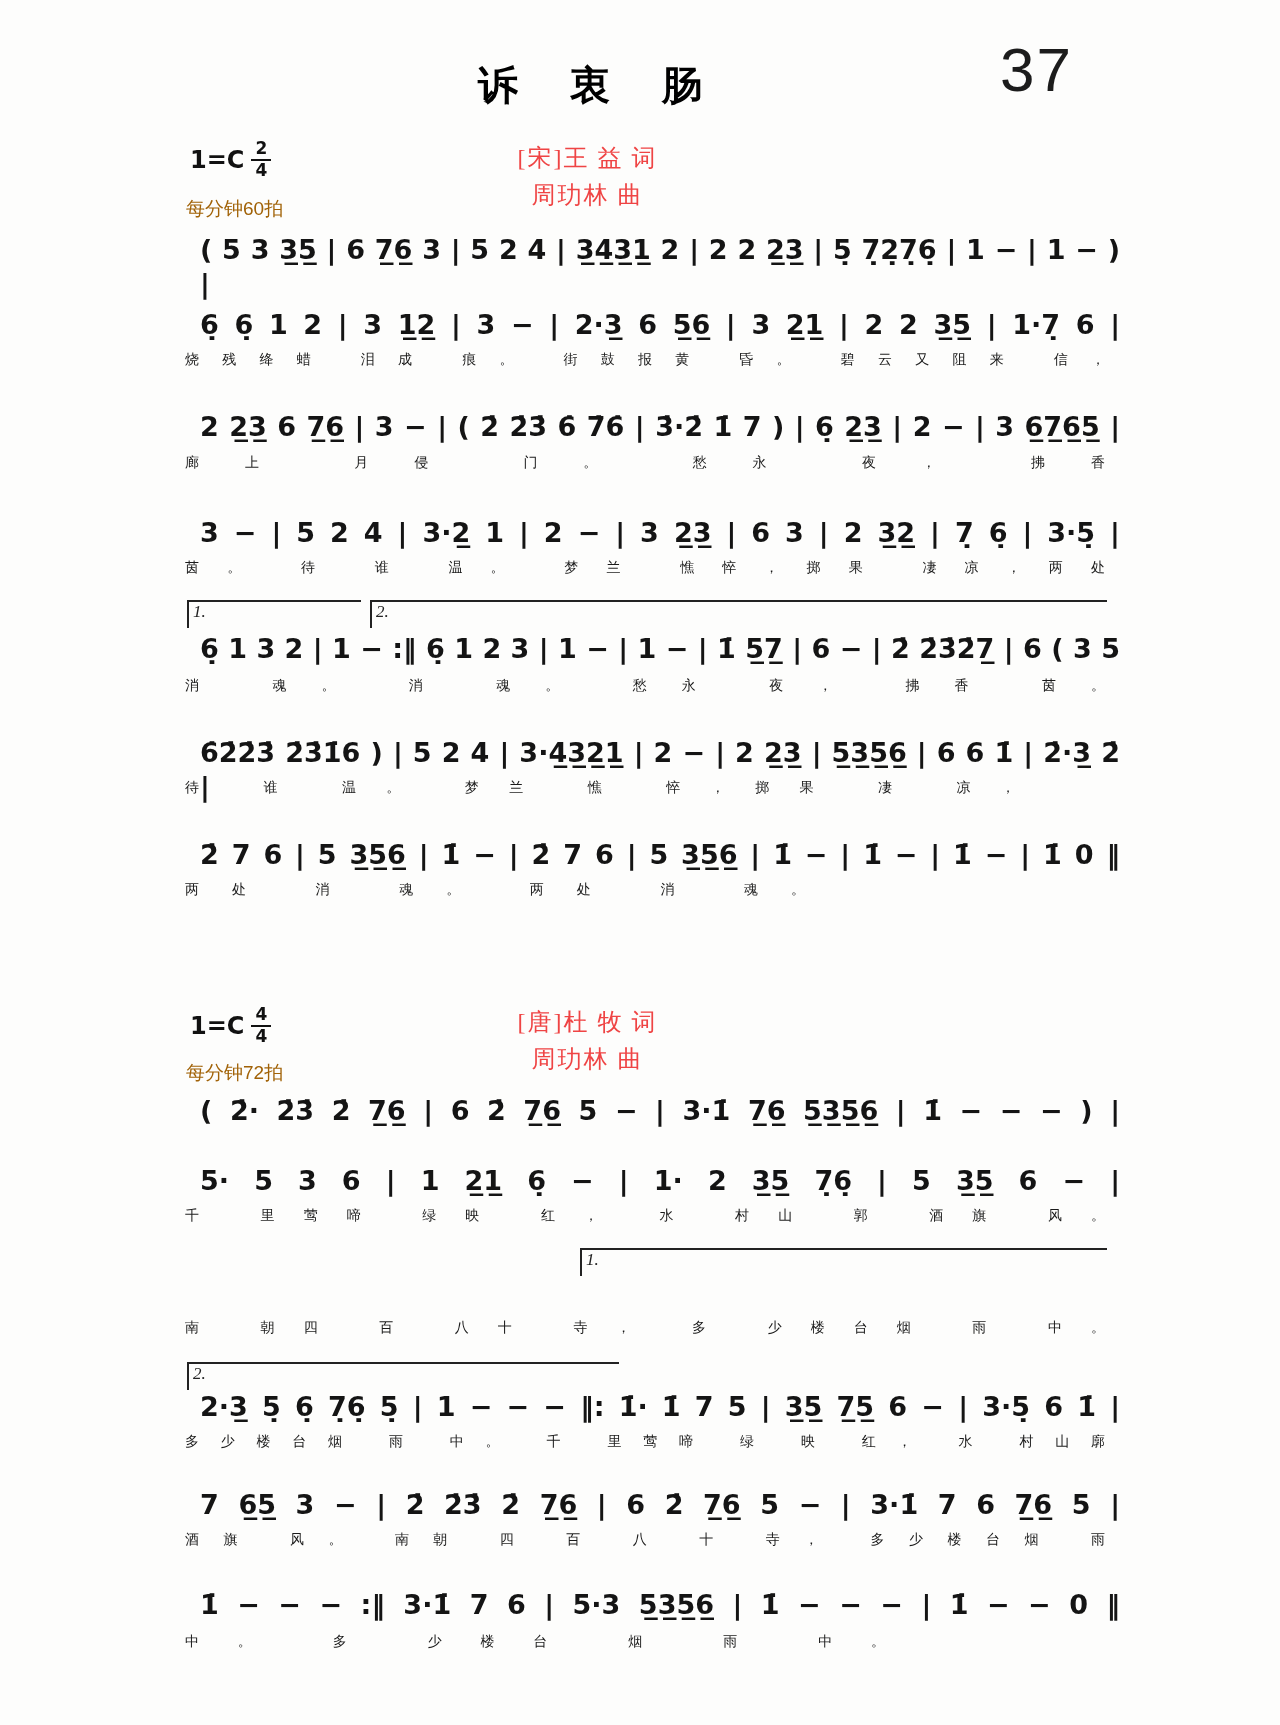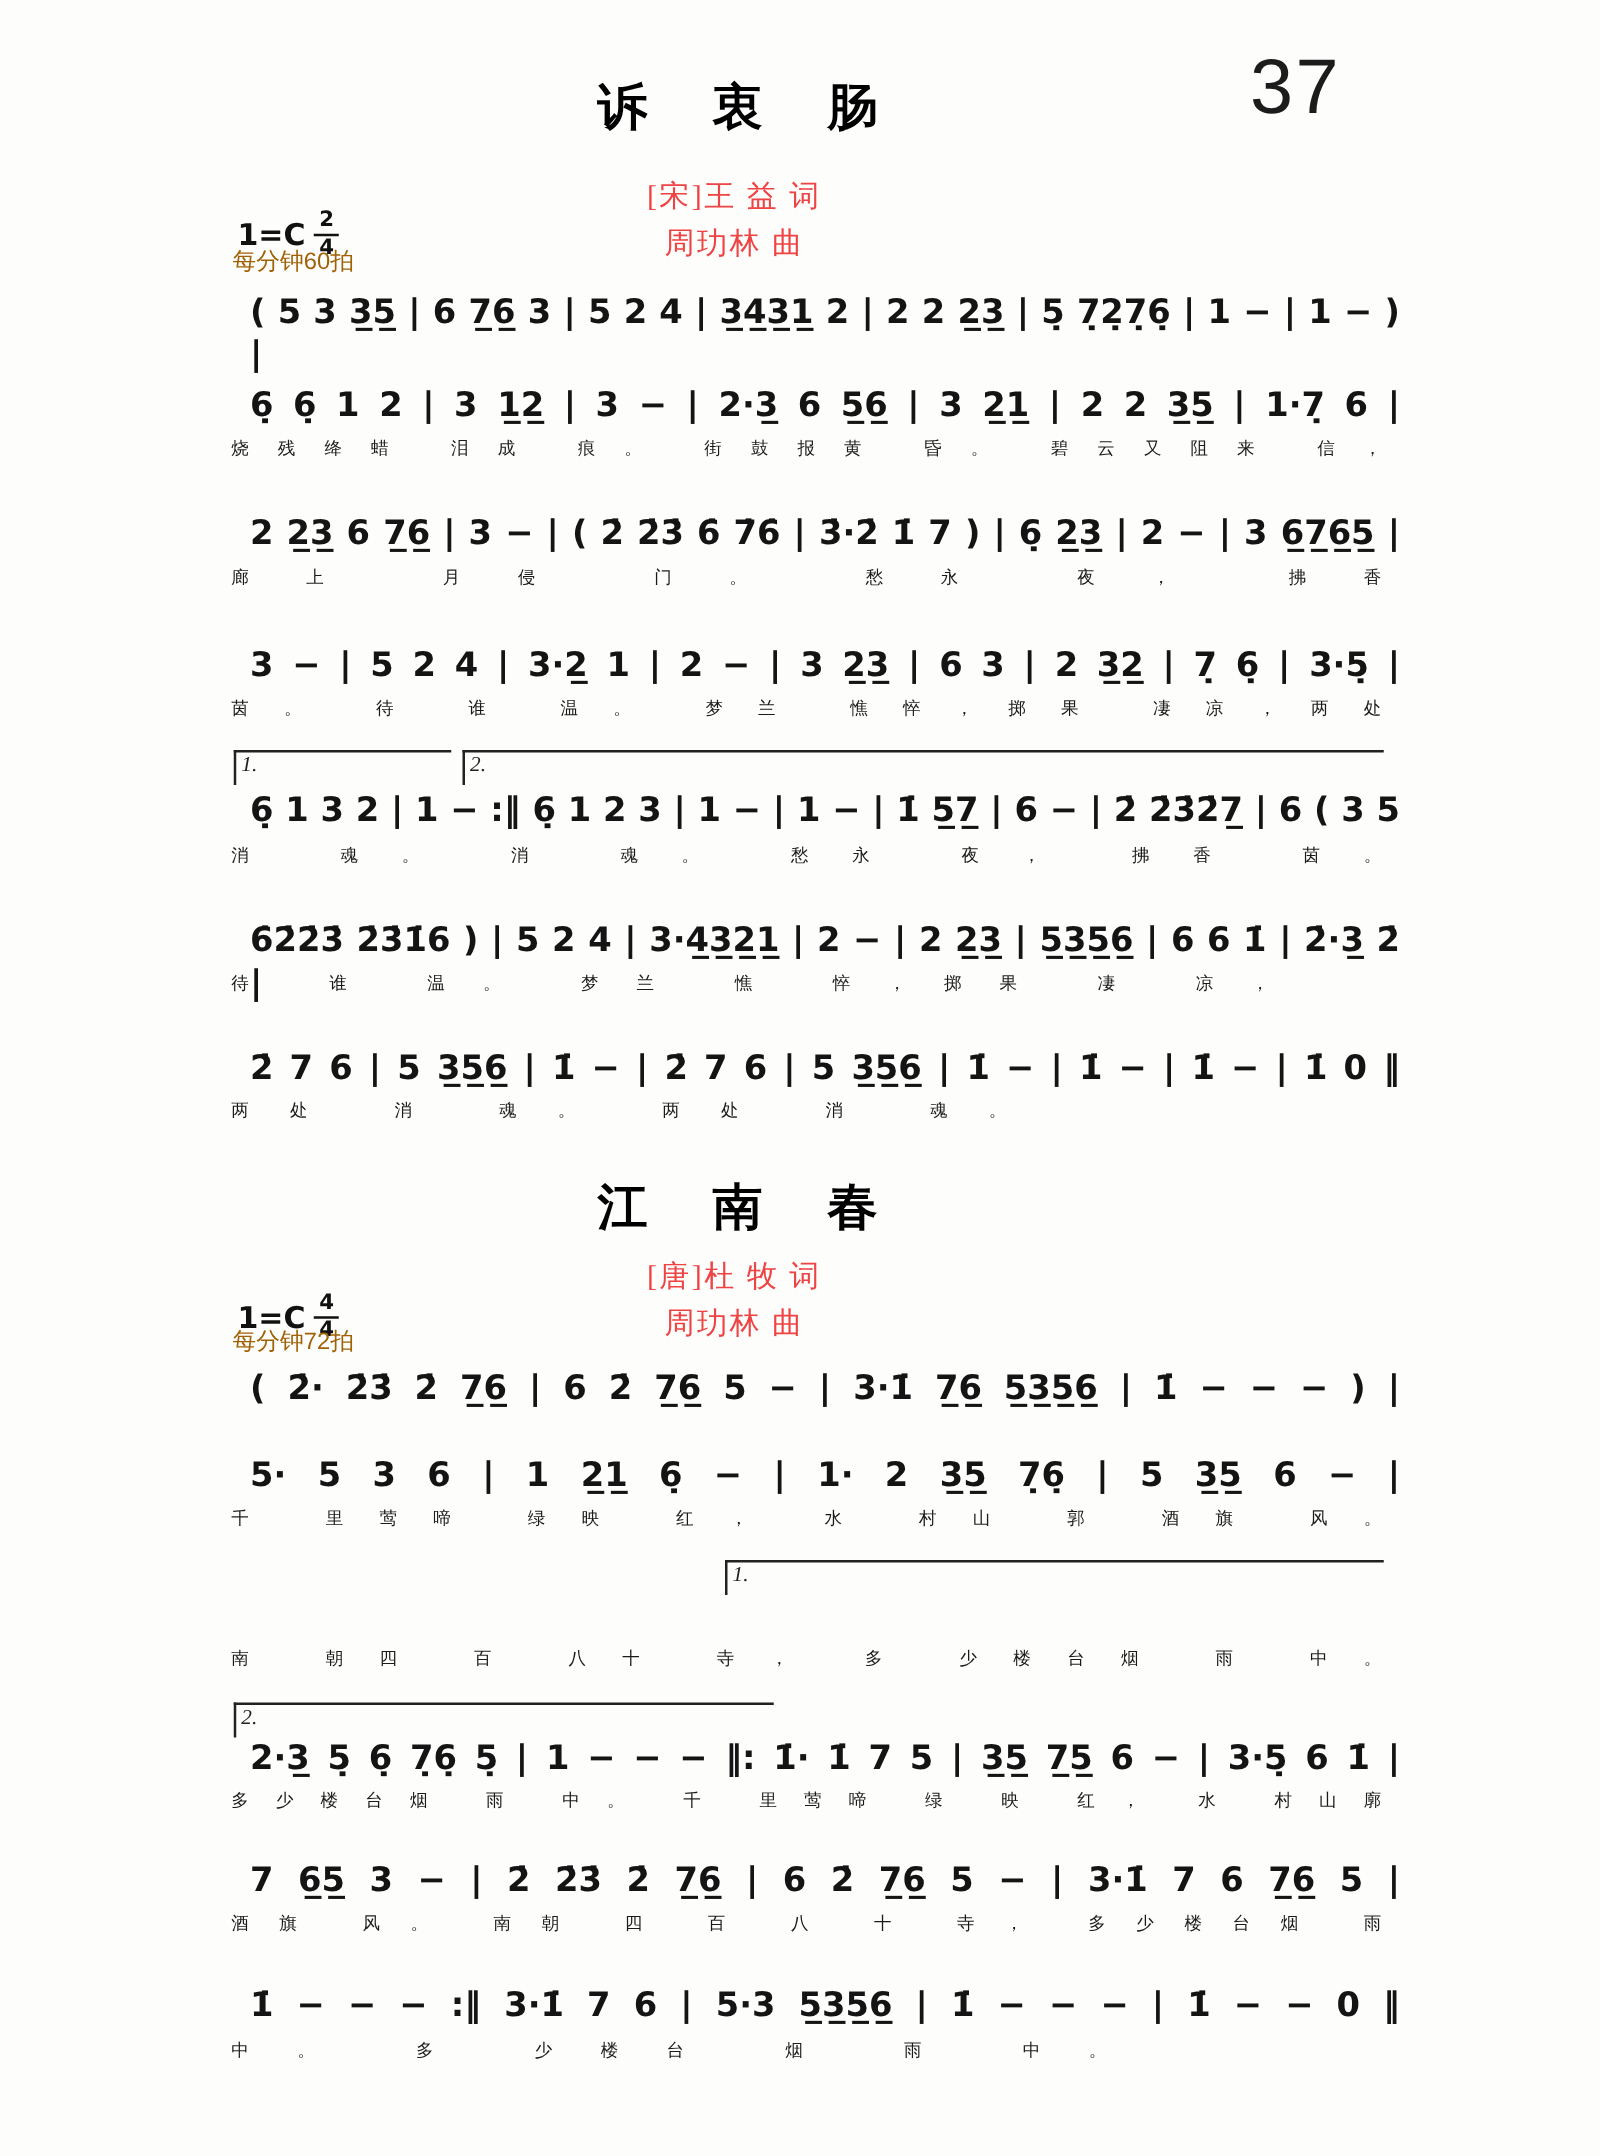"1=C" .keysig { margin-top: 28px -> none }
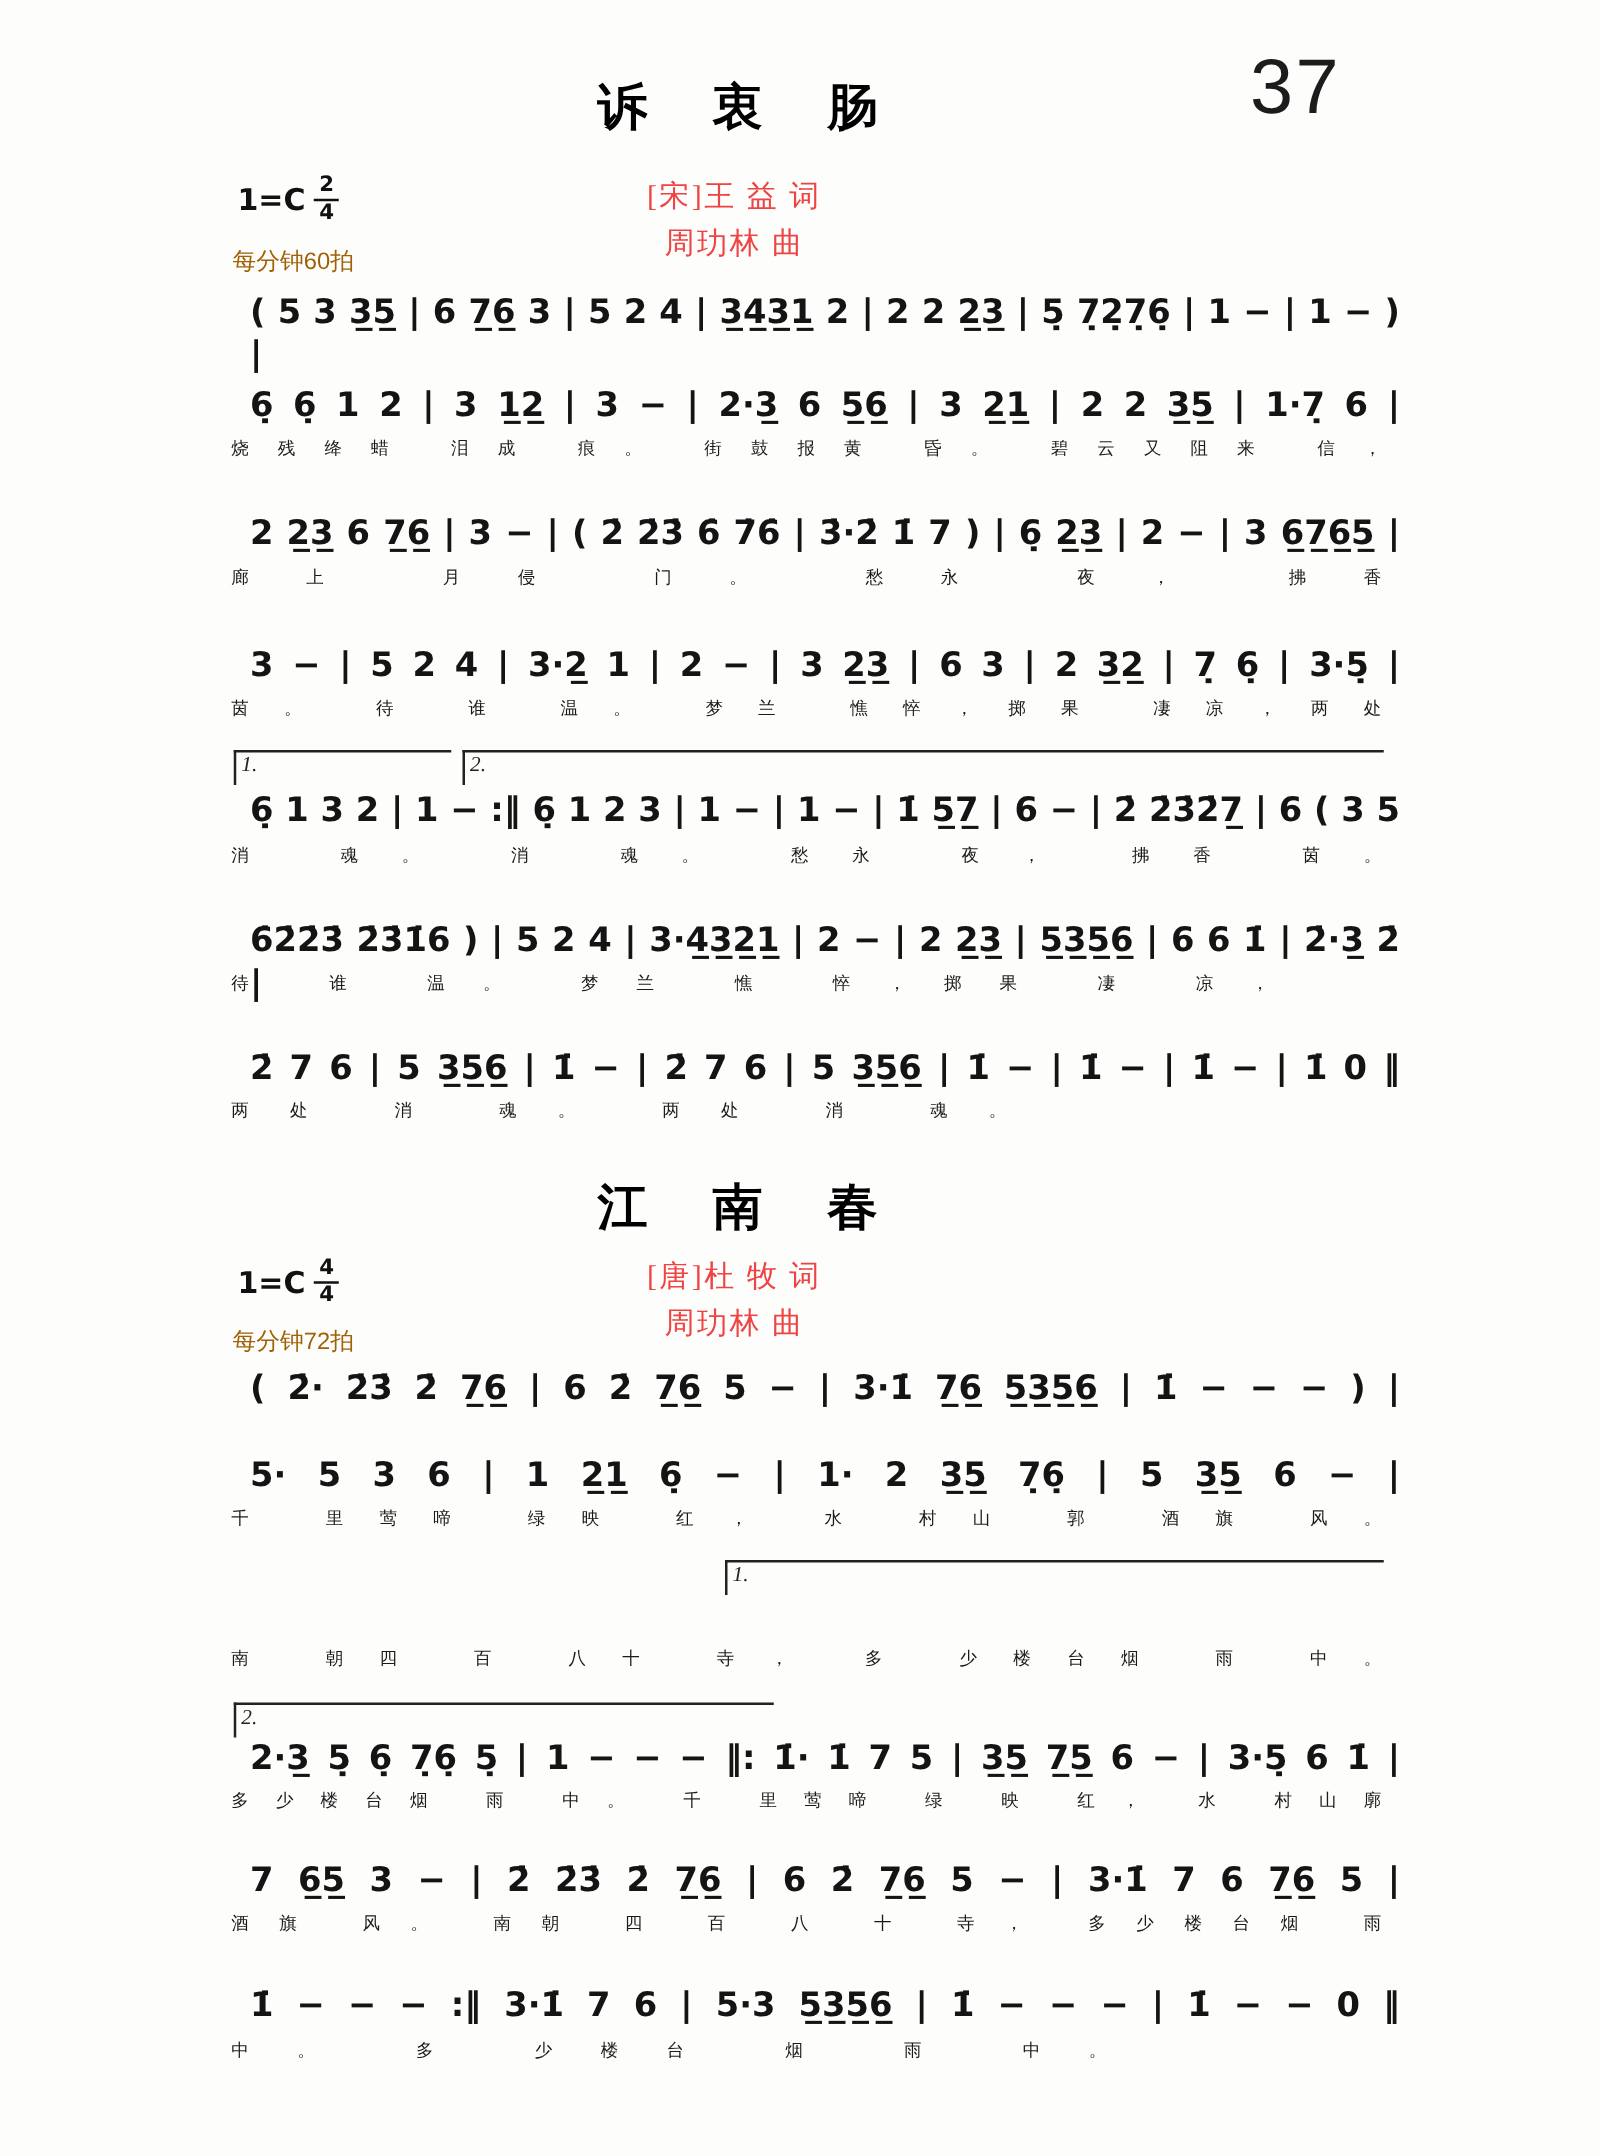"江南春" div.song-title { html: <div>江南春</div> -> none }
